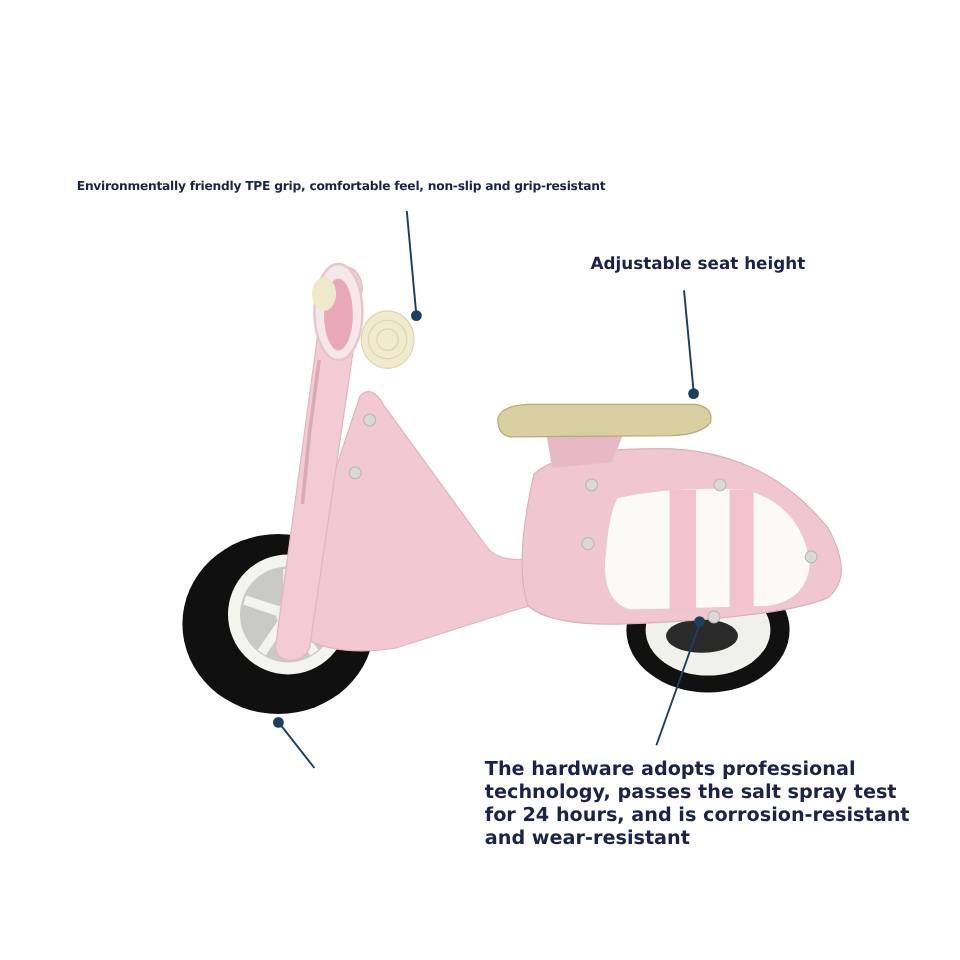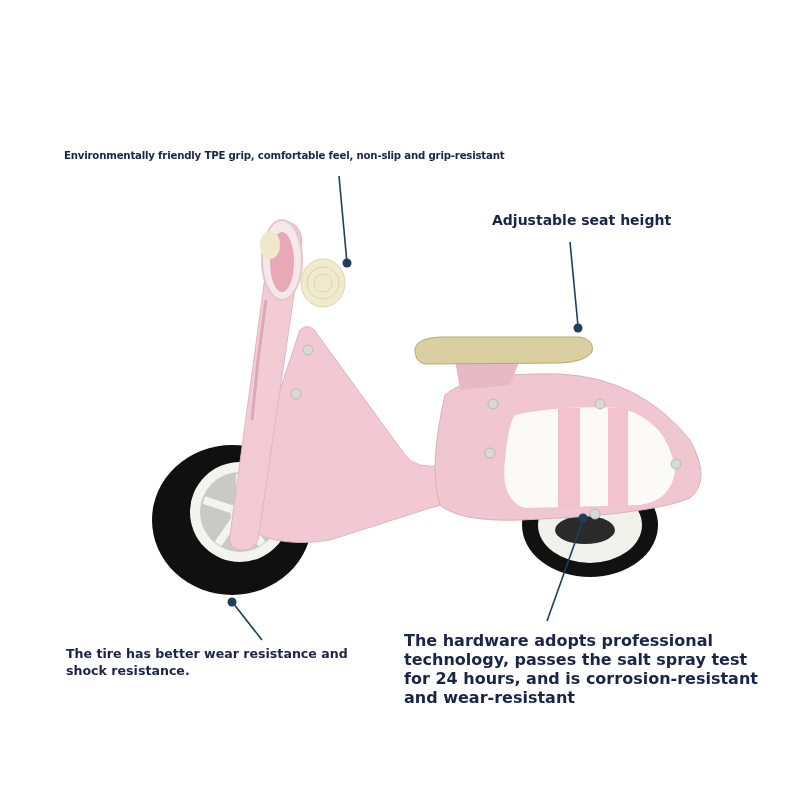"The tire has better wear" div.label { html: <div>The tire has better wear resistance and shock resistance.</div> -> none }
